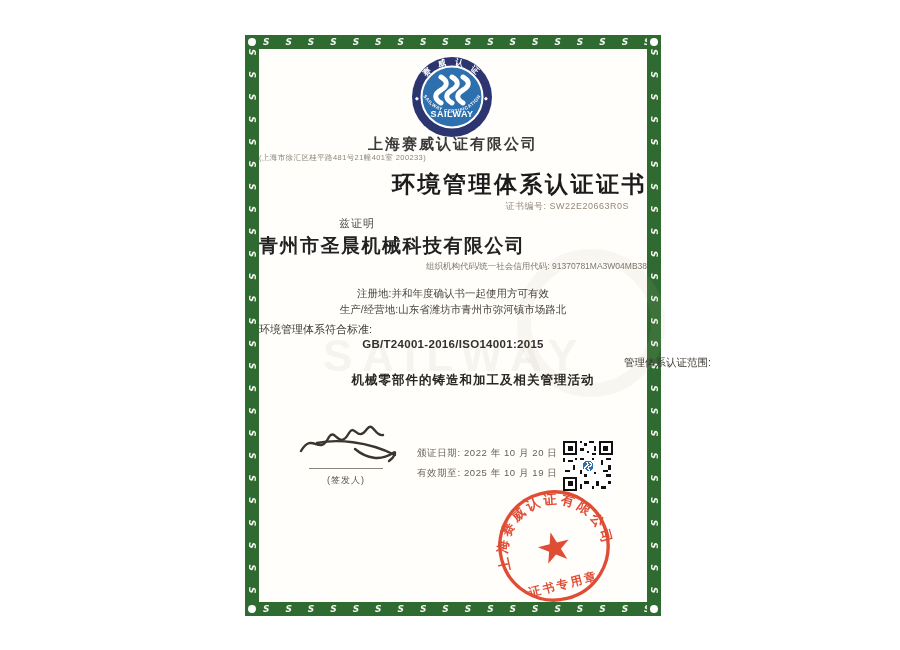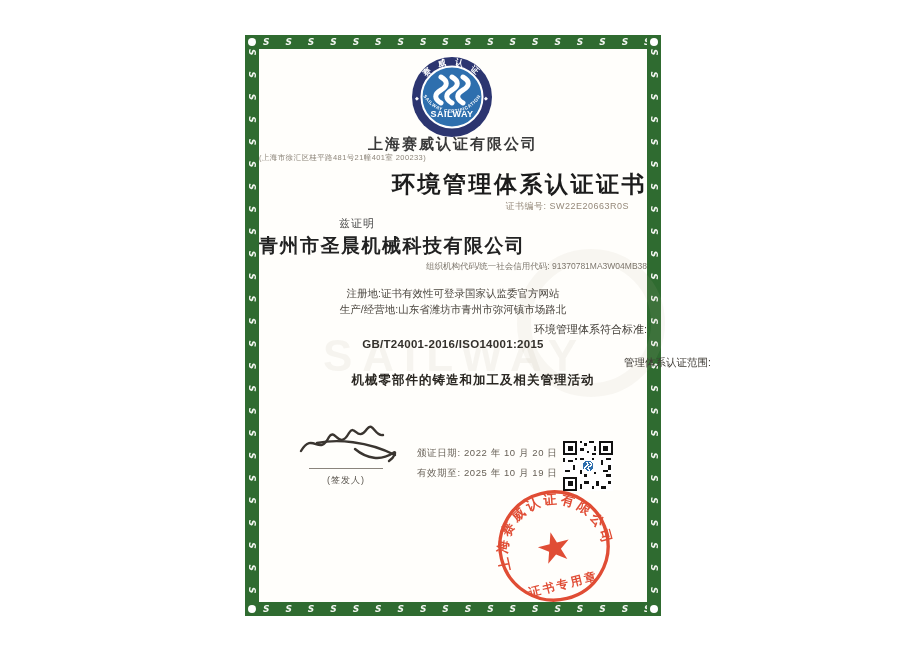"注册地:证书有效性可登录国家认监委官方网站" div.addr1 { text: :证书有效性可登录国家认监委官方网站 -> :并和年度确认书一起使用方可有效 }
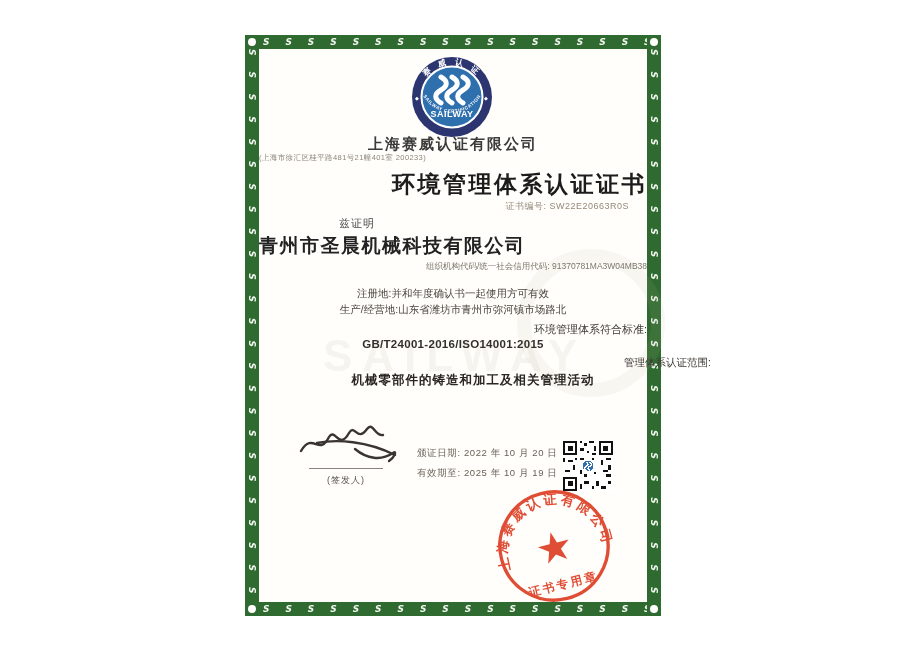"环境管理体系符合标准:" .std-cap { text-align: right -> left }
